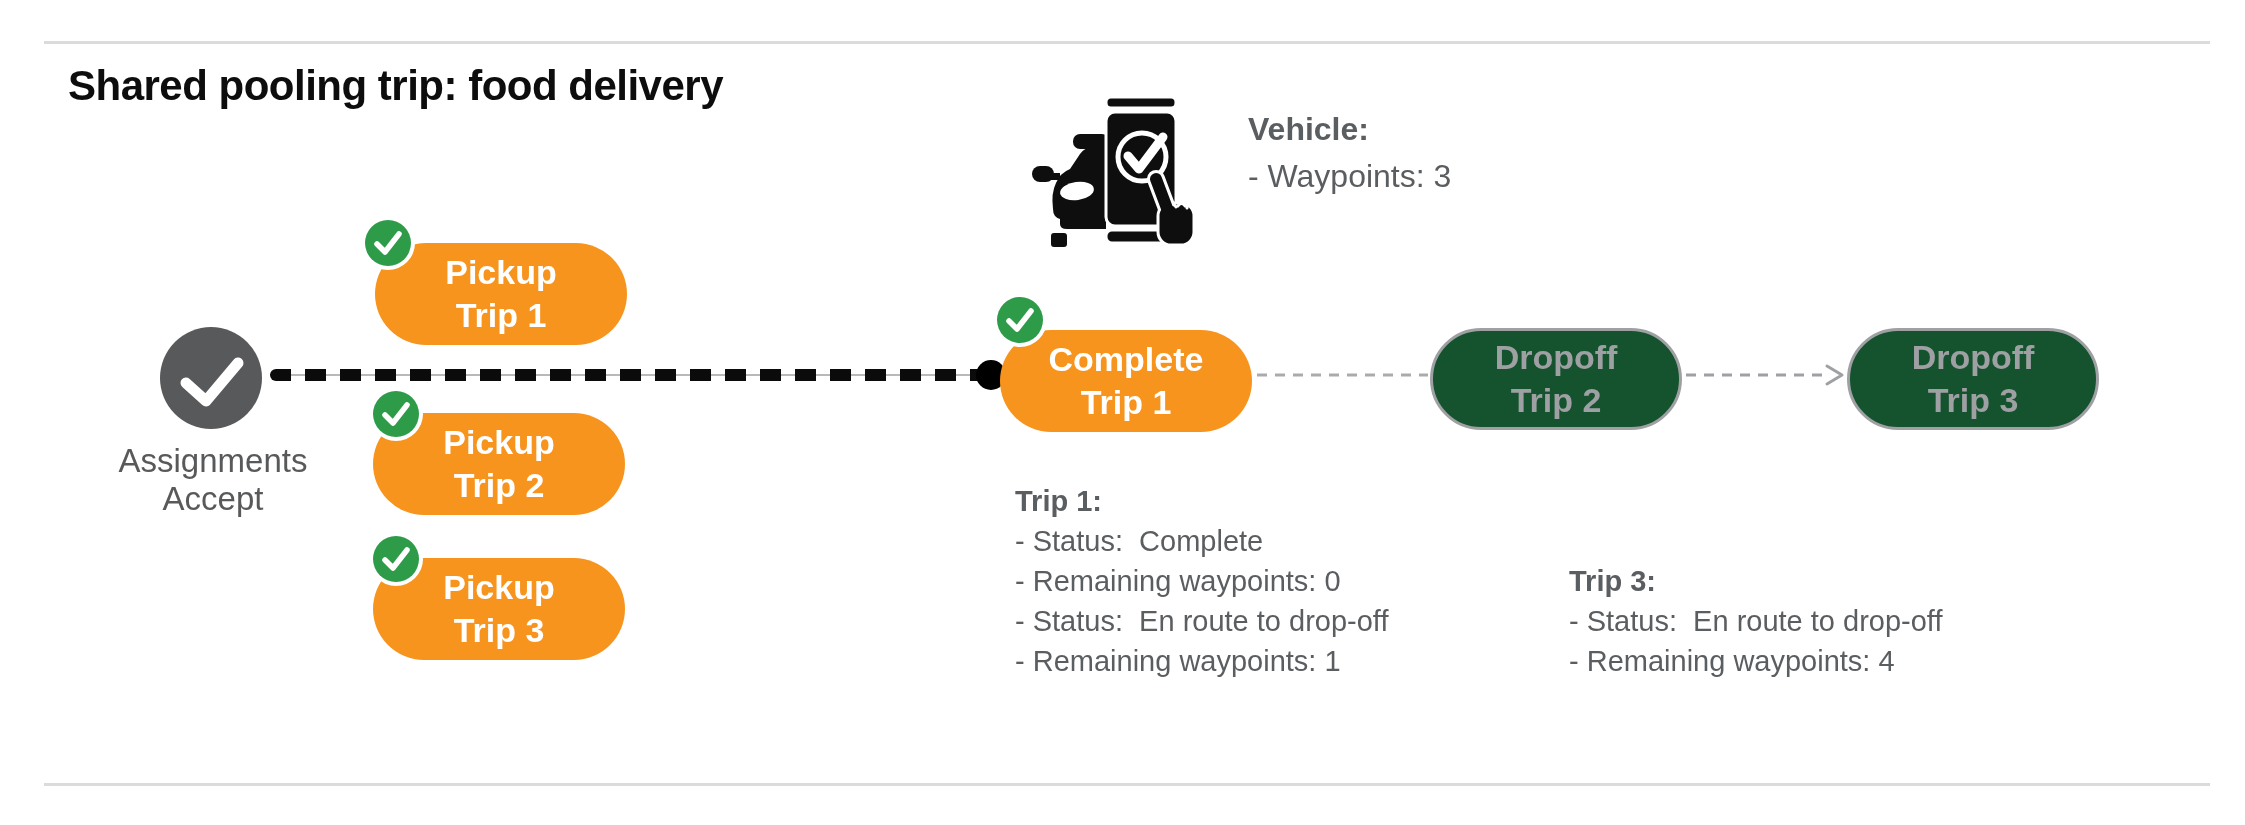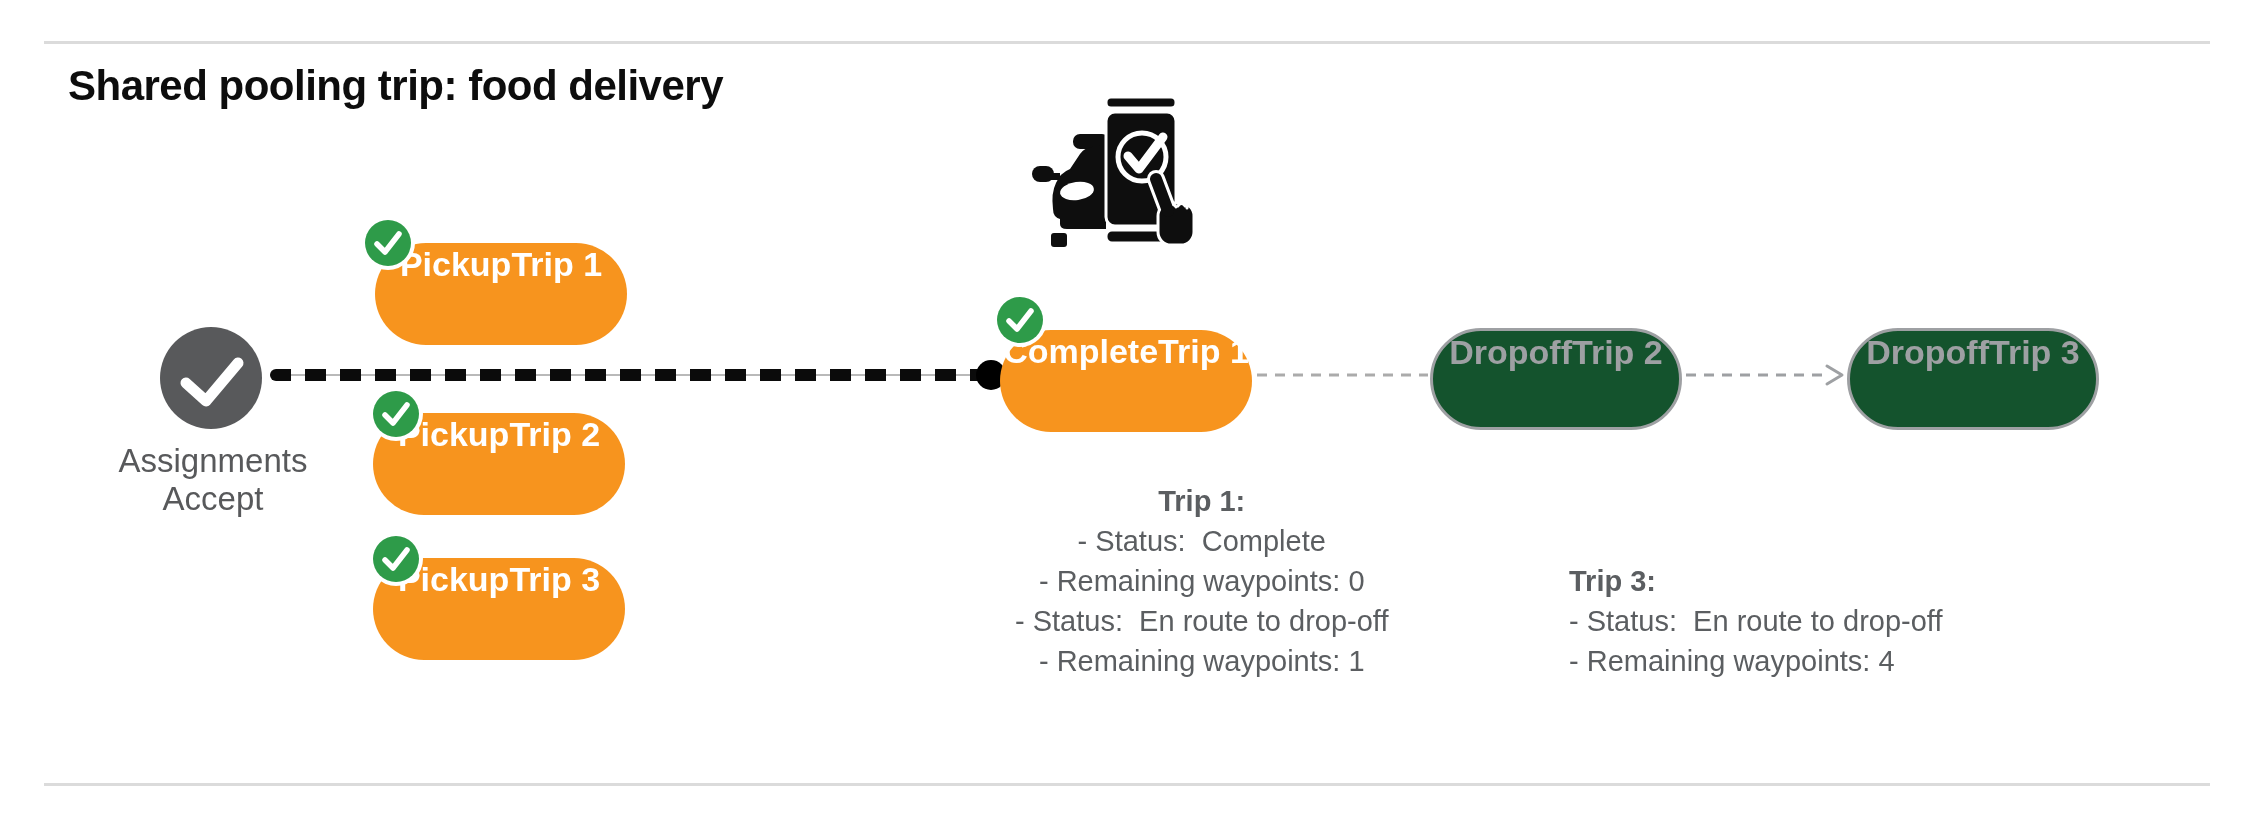"Vehicle:" div.hd { html: none -> <div>Vehicle:</div> }
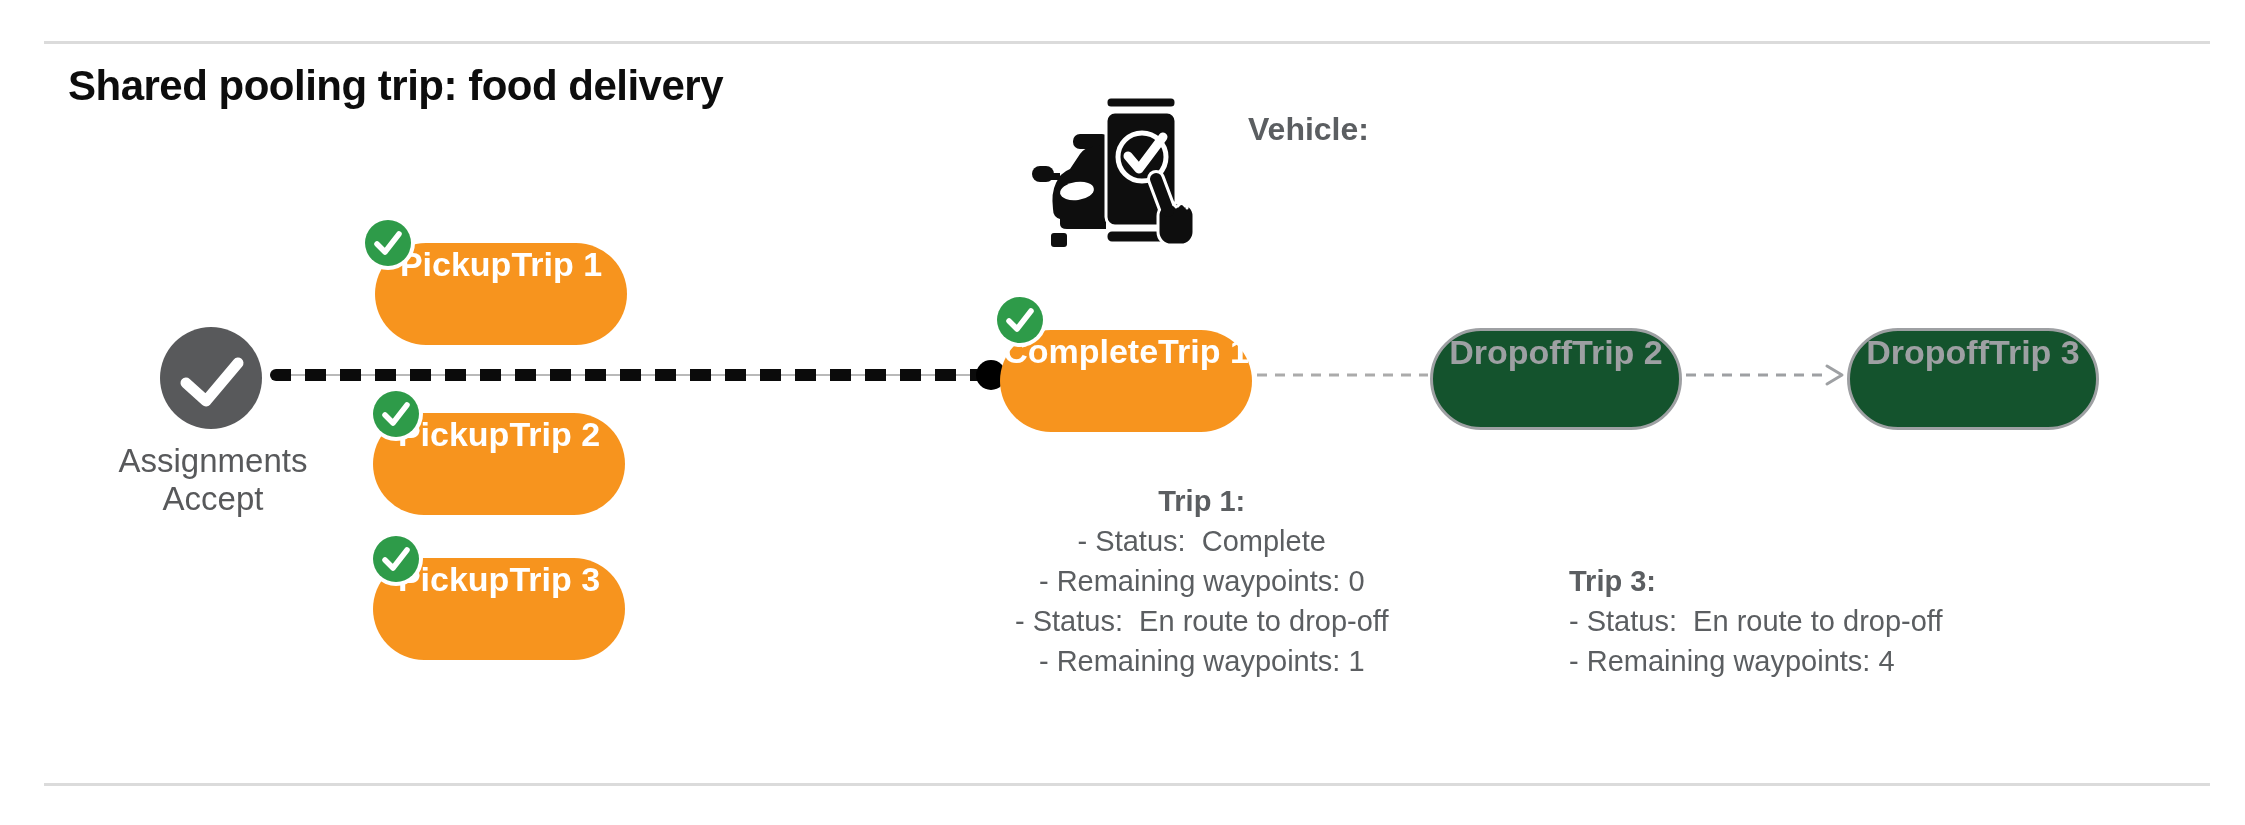"- Waypoints: 3" div { html: none -> <div>- Waypoints: 3</div> }
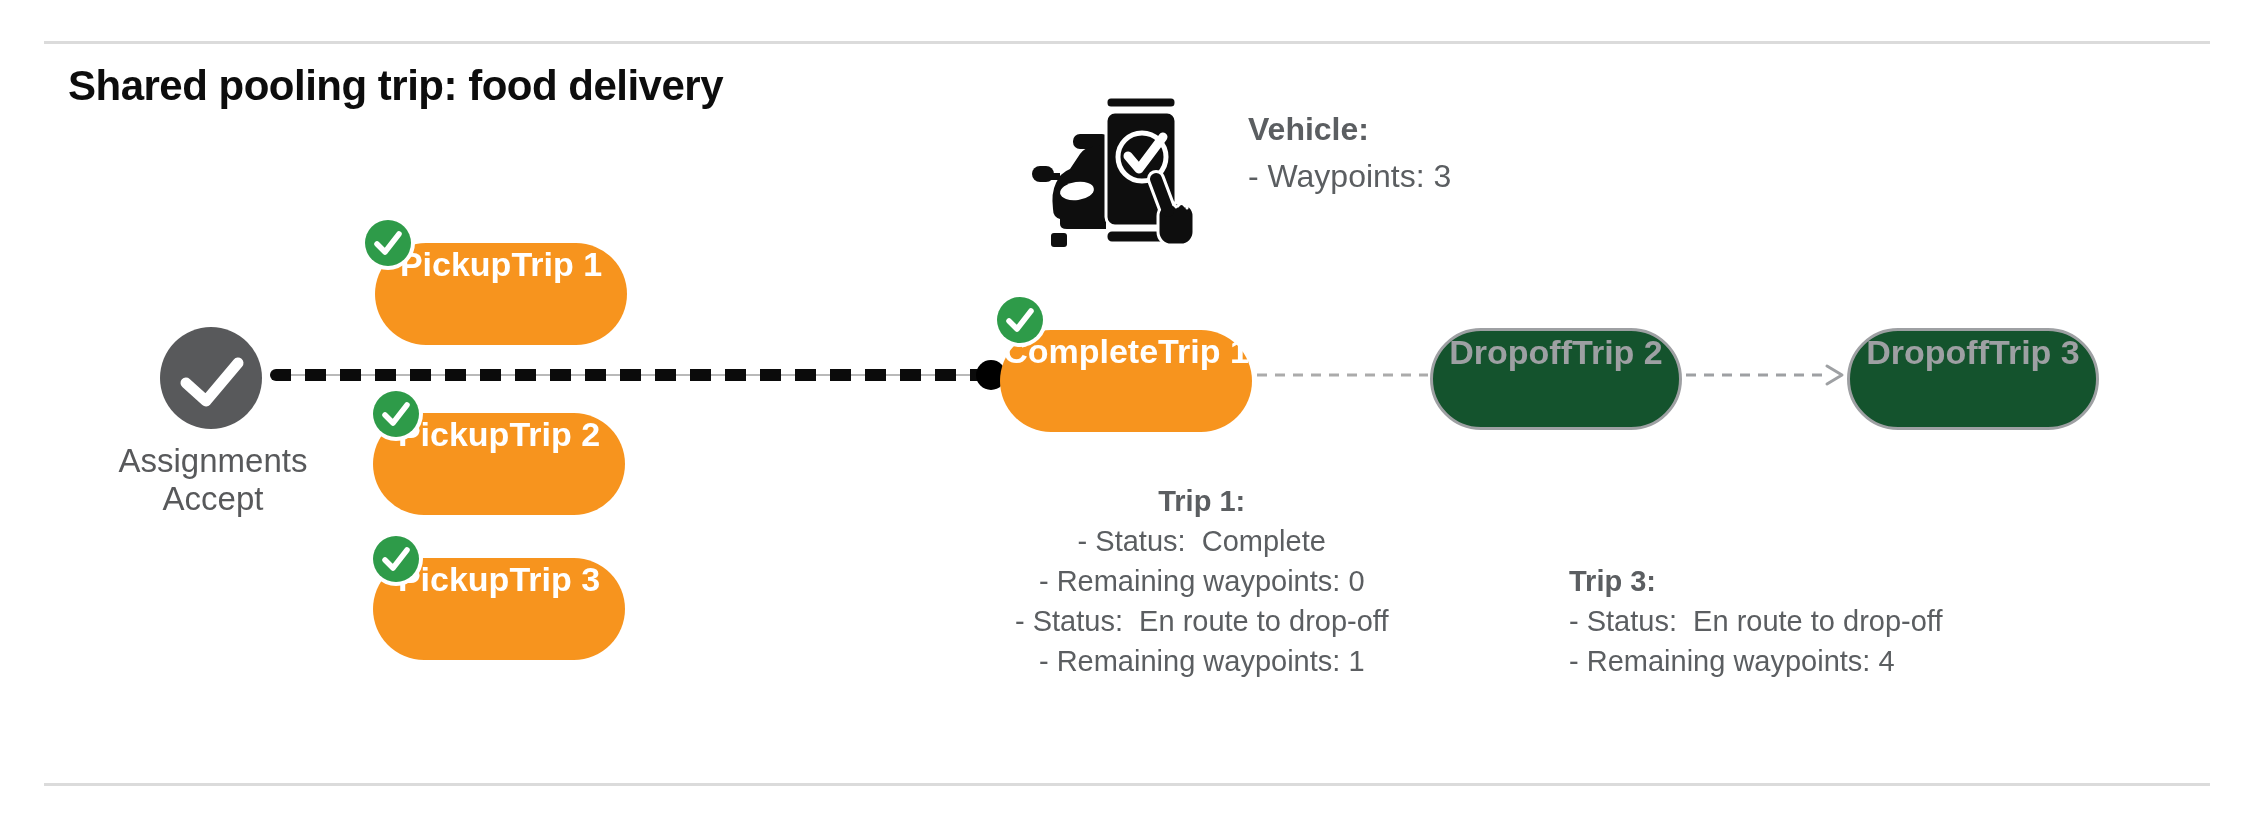"Pickup" .pill { flex-direction: row -> column }
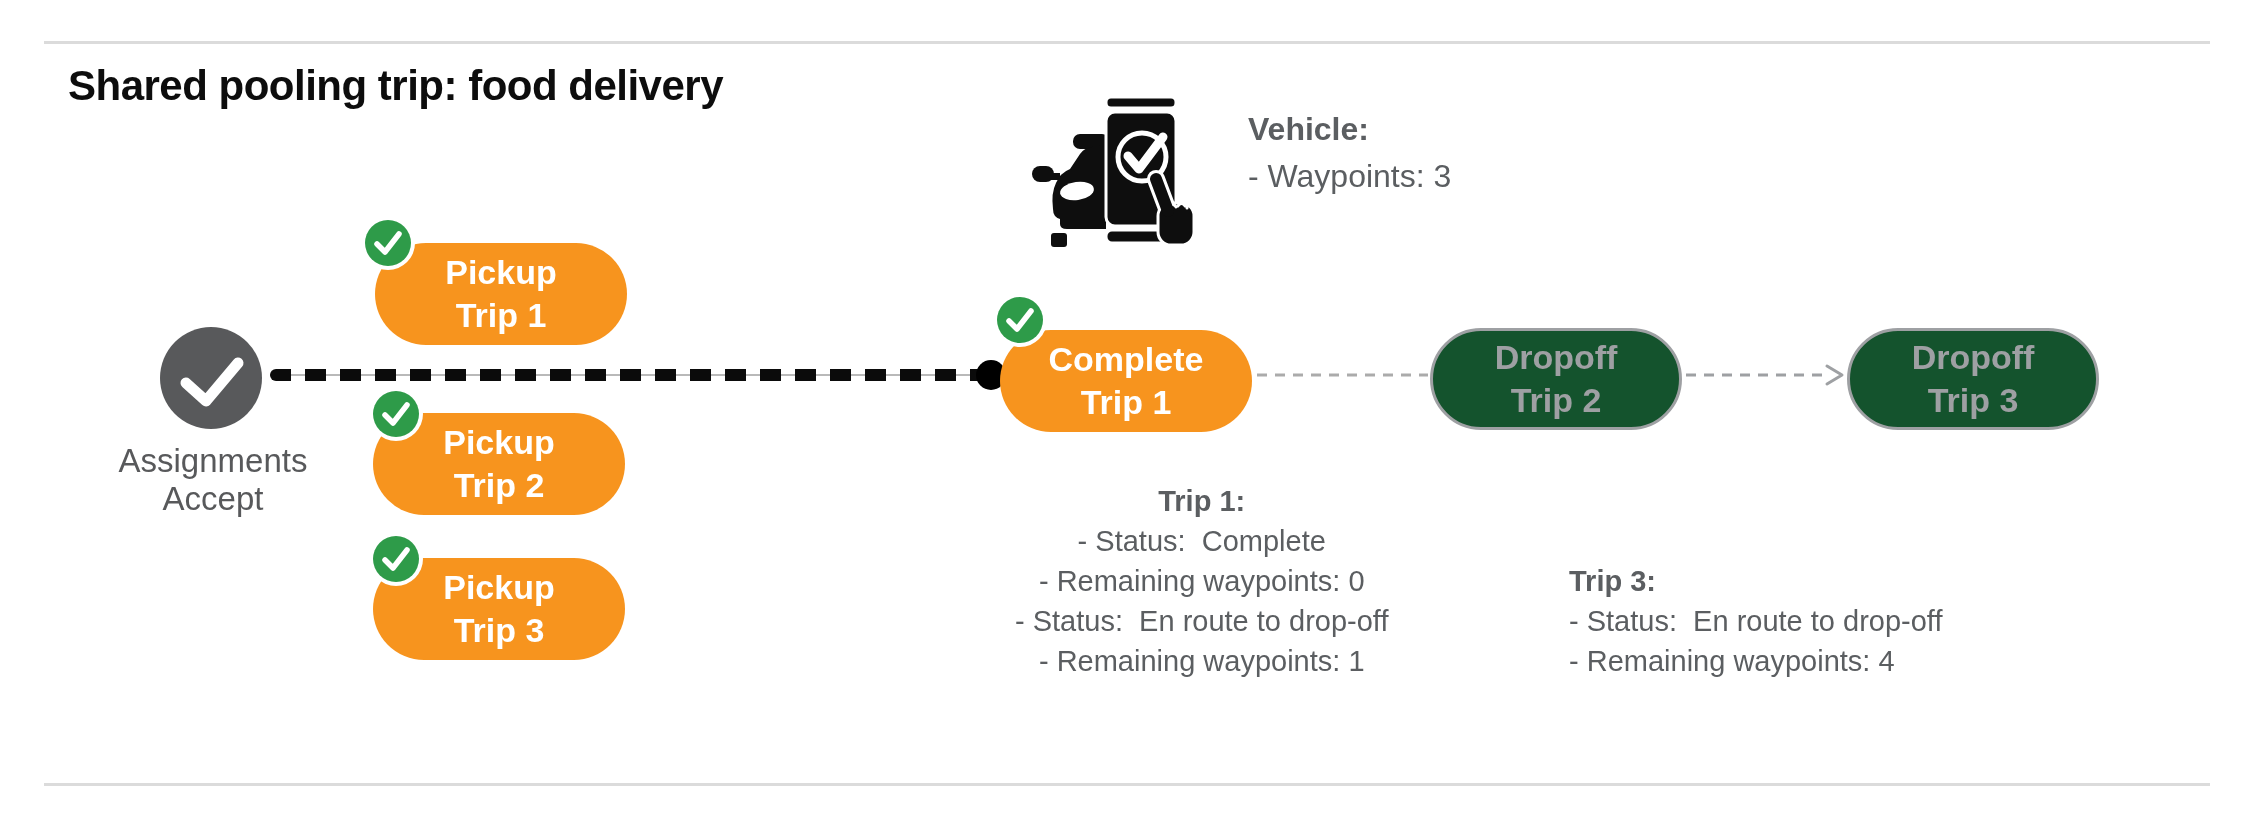"Trip 1:" div.status { text-align: center -> none }
